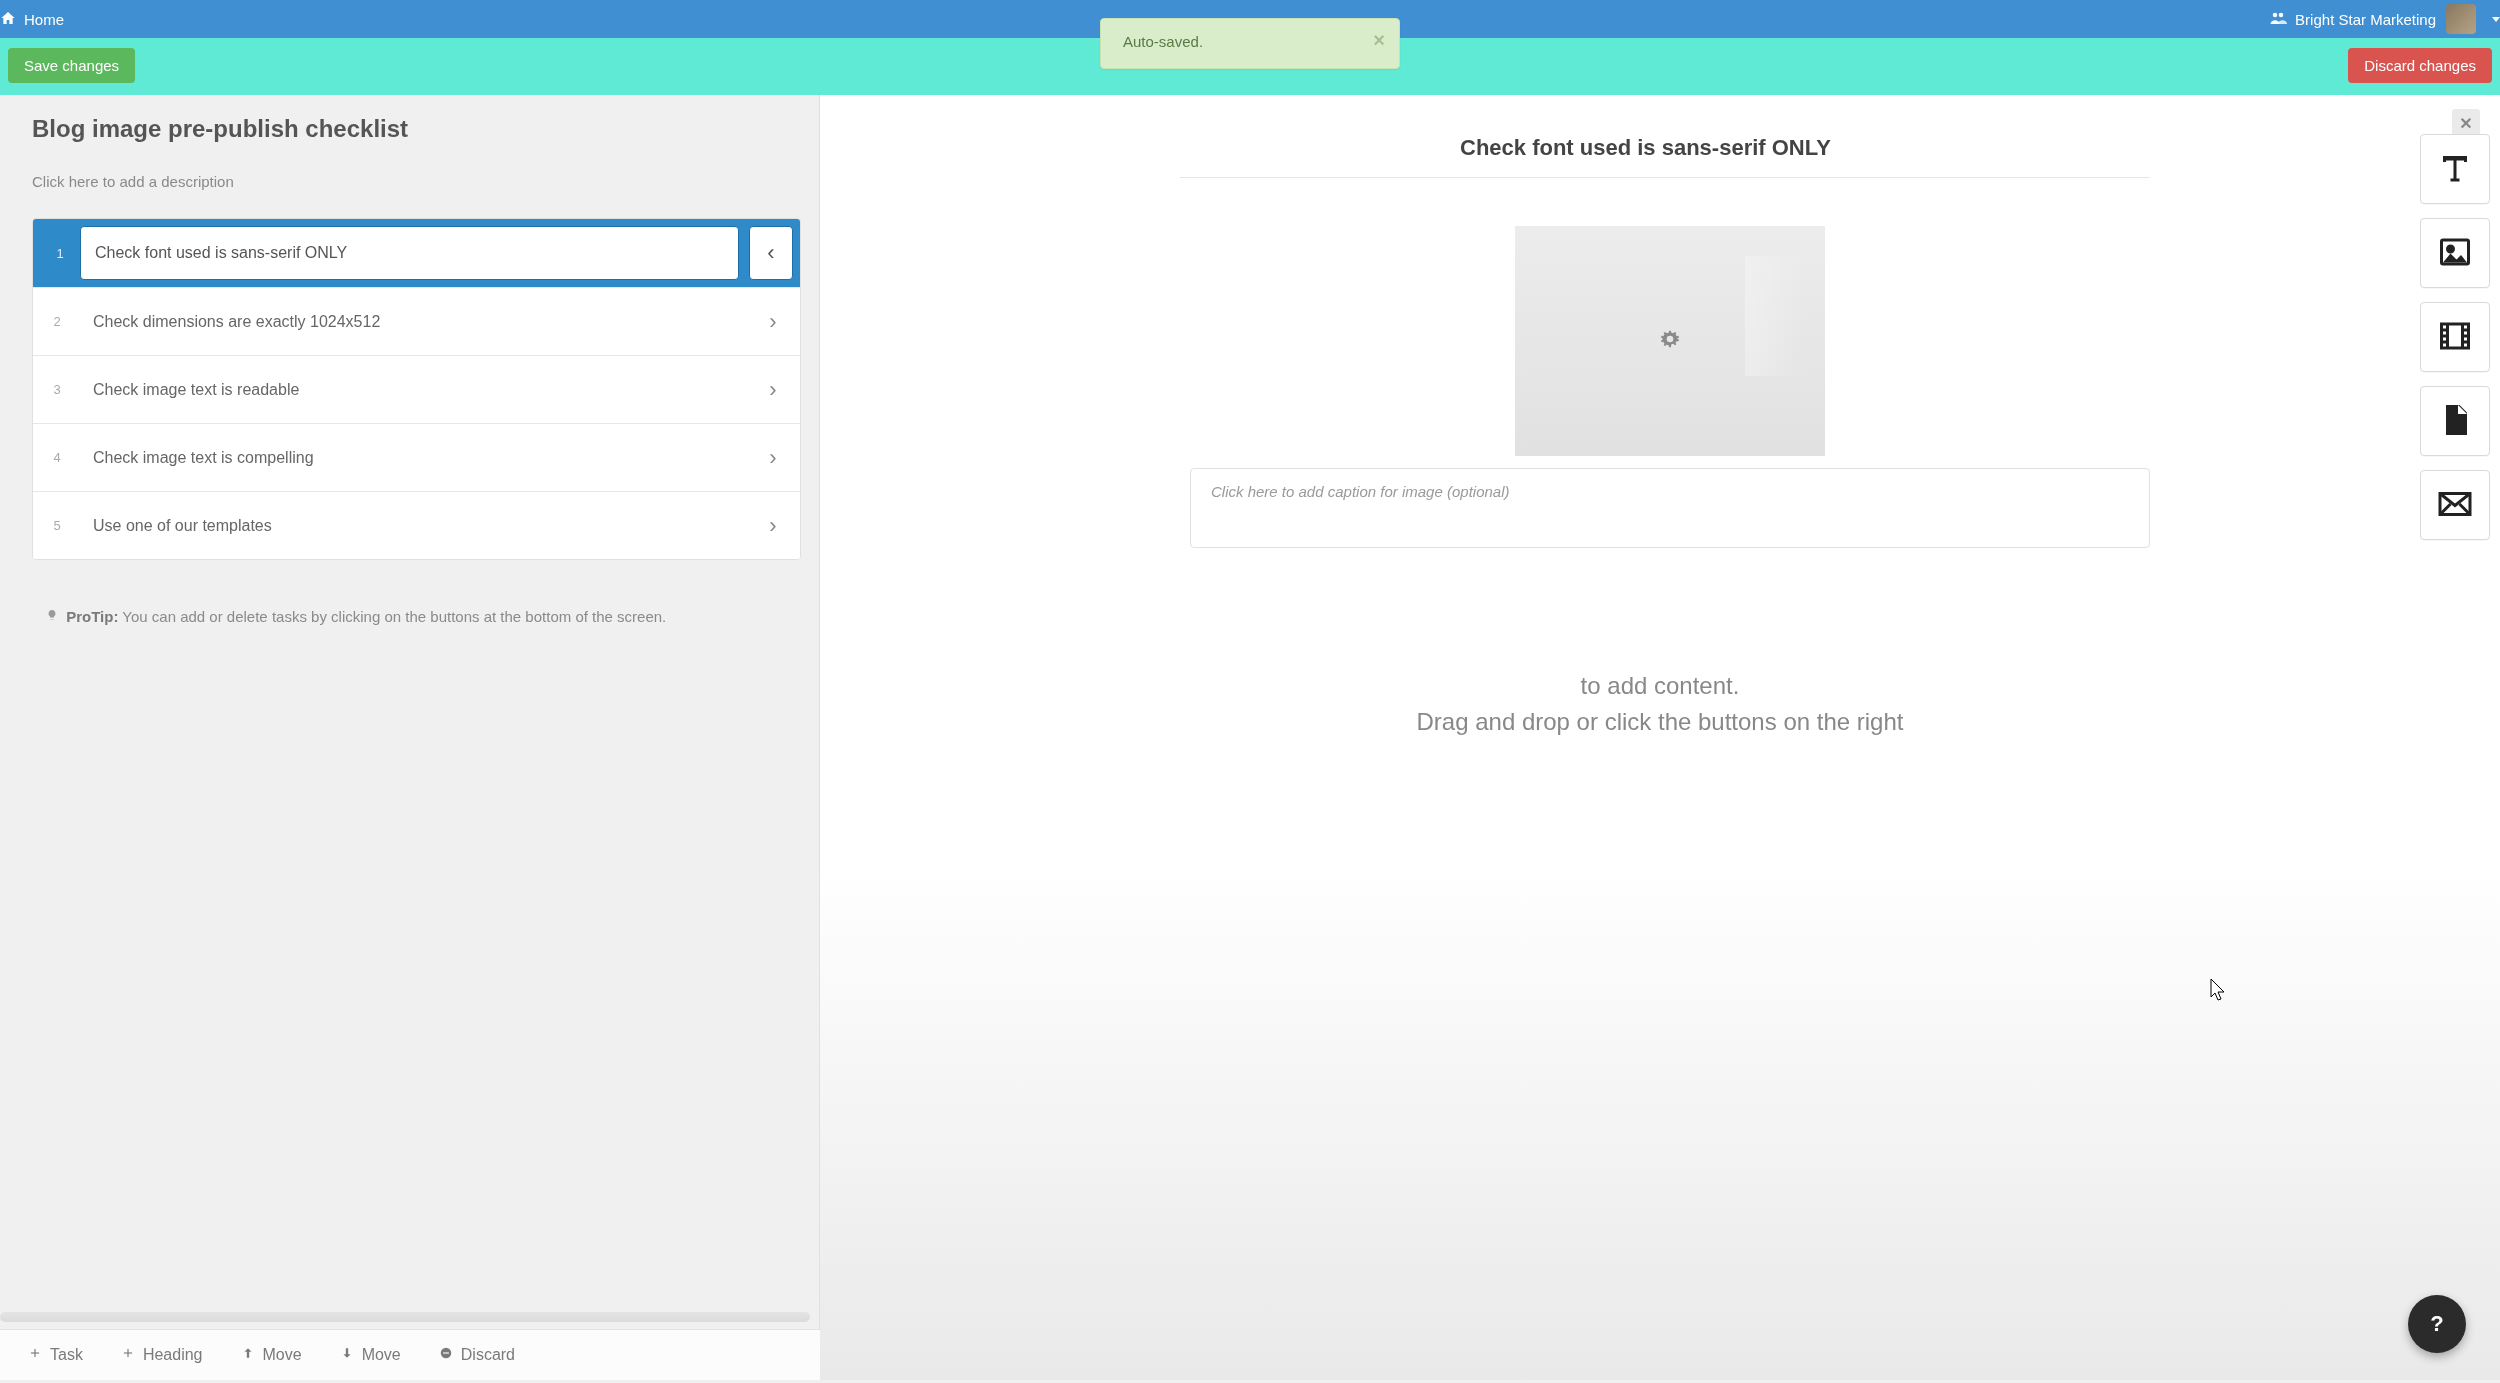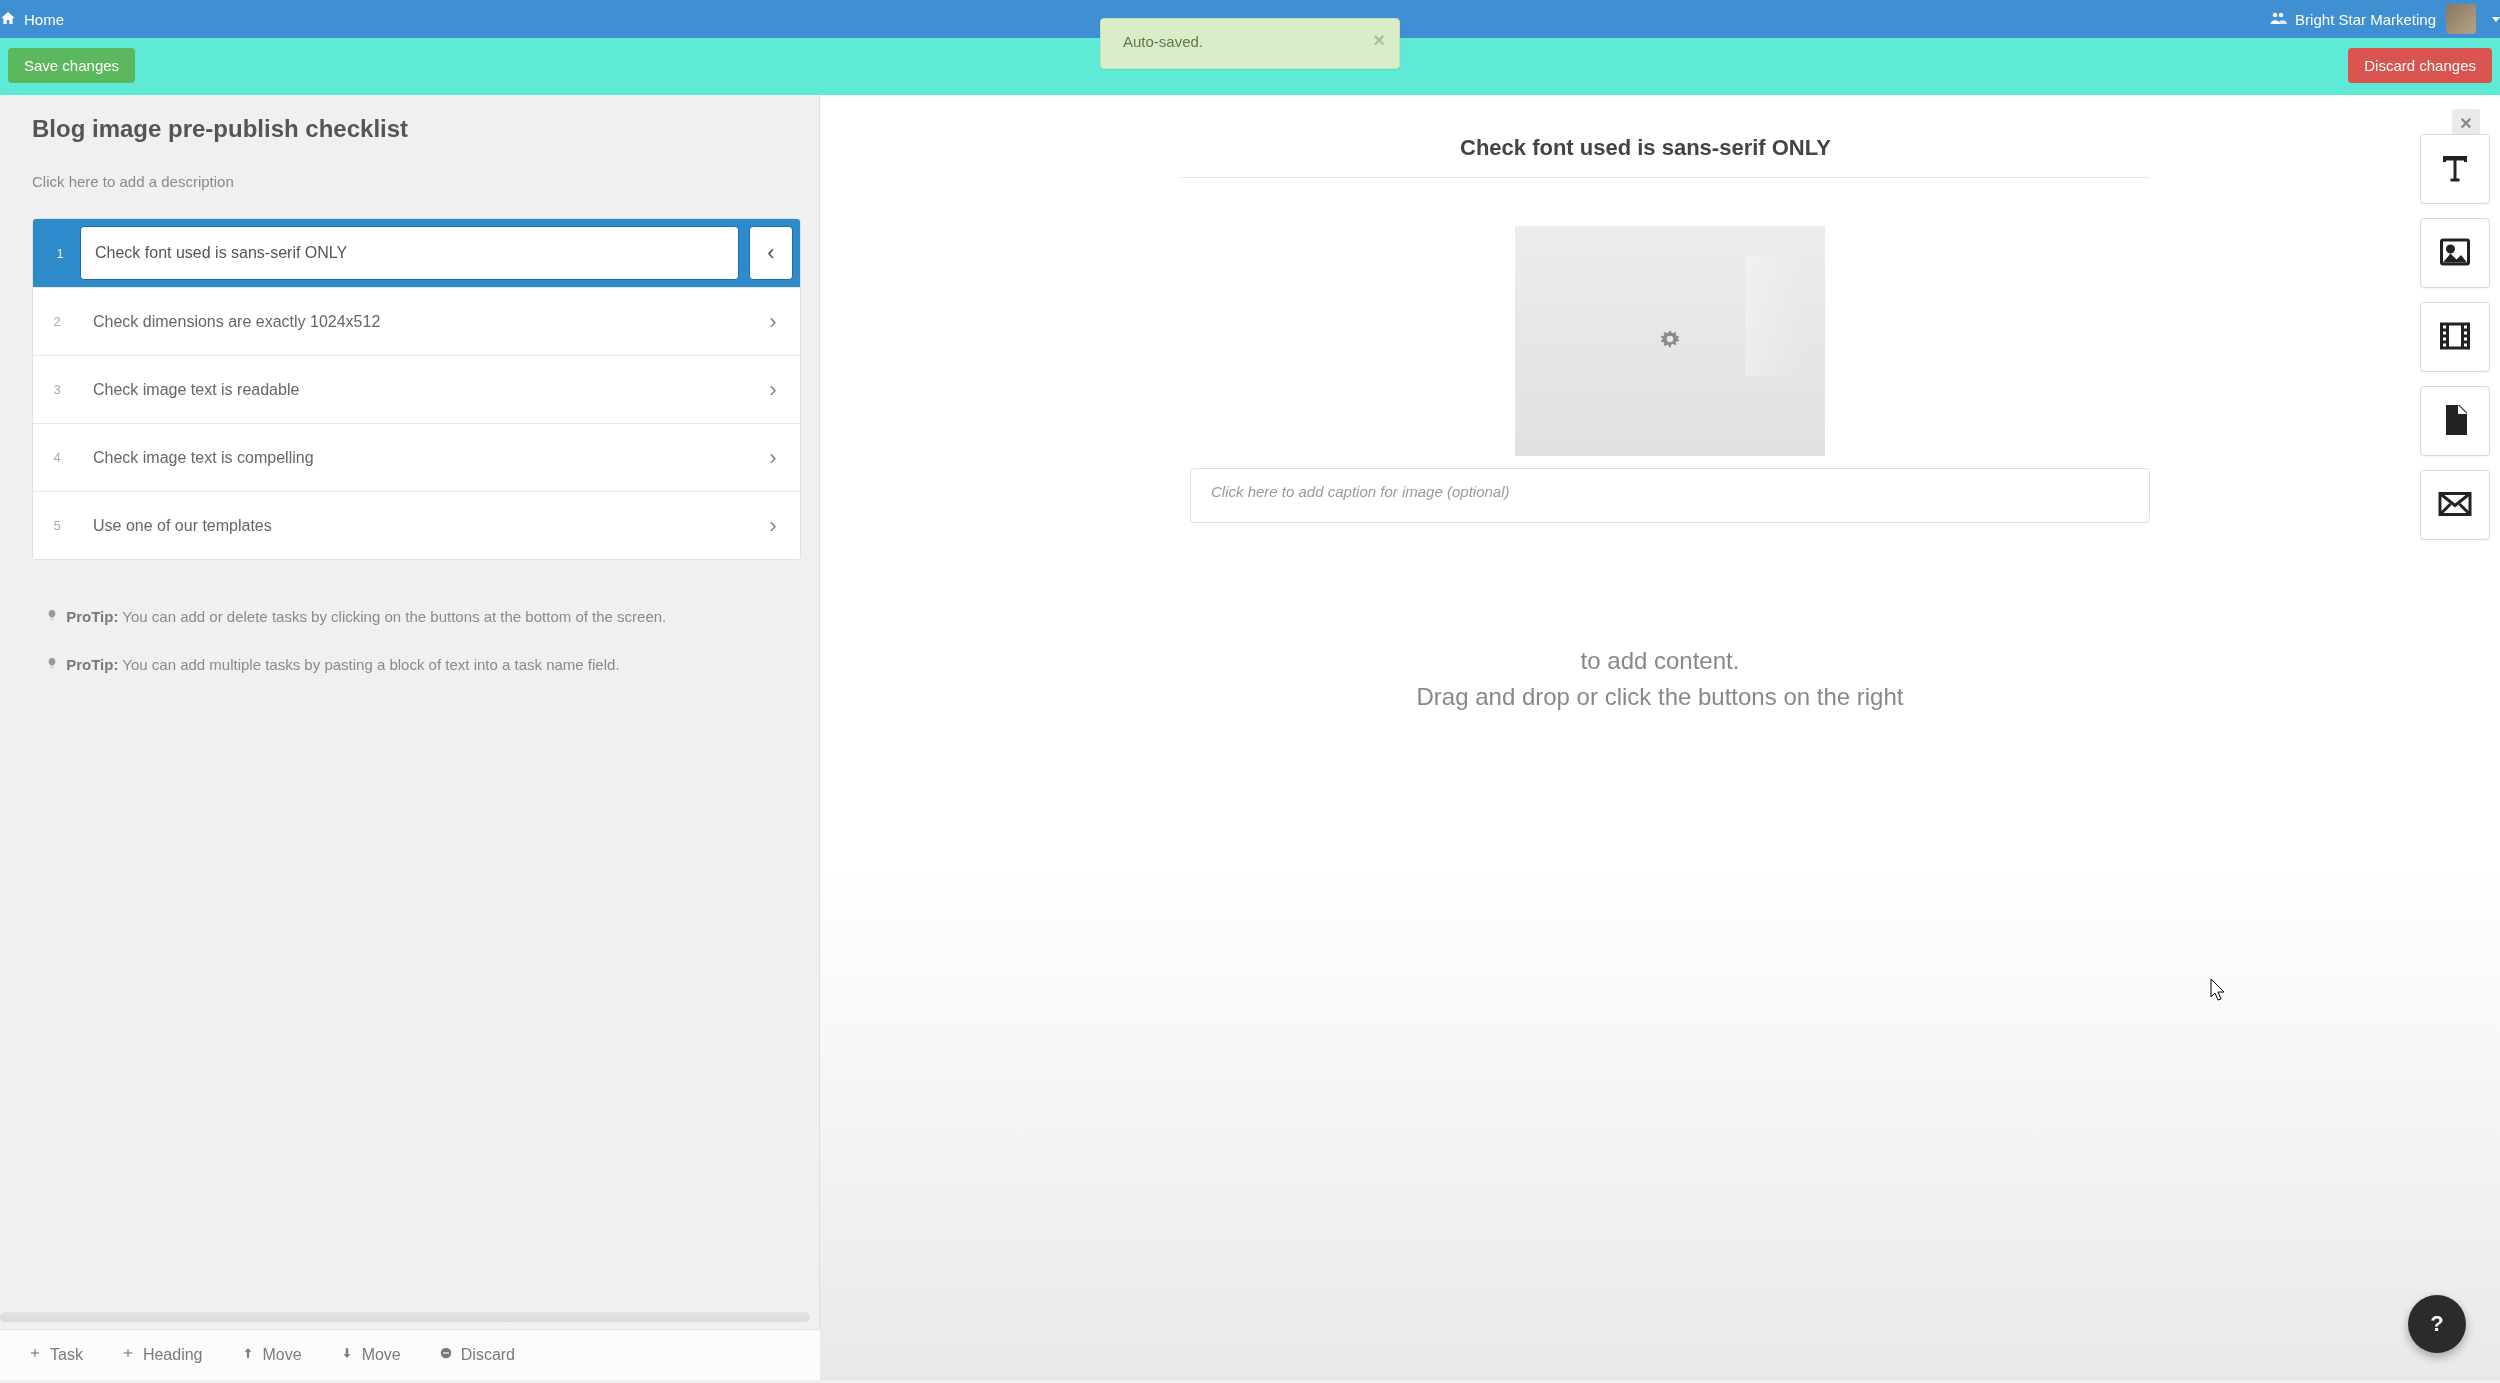"Click here to add caption" .caption-box { padding: 14px 20px 22px 20px -> 14px 20px 47px 20px }
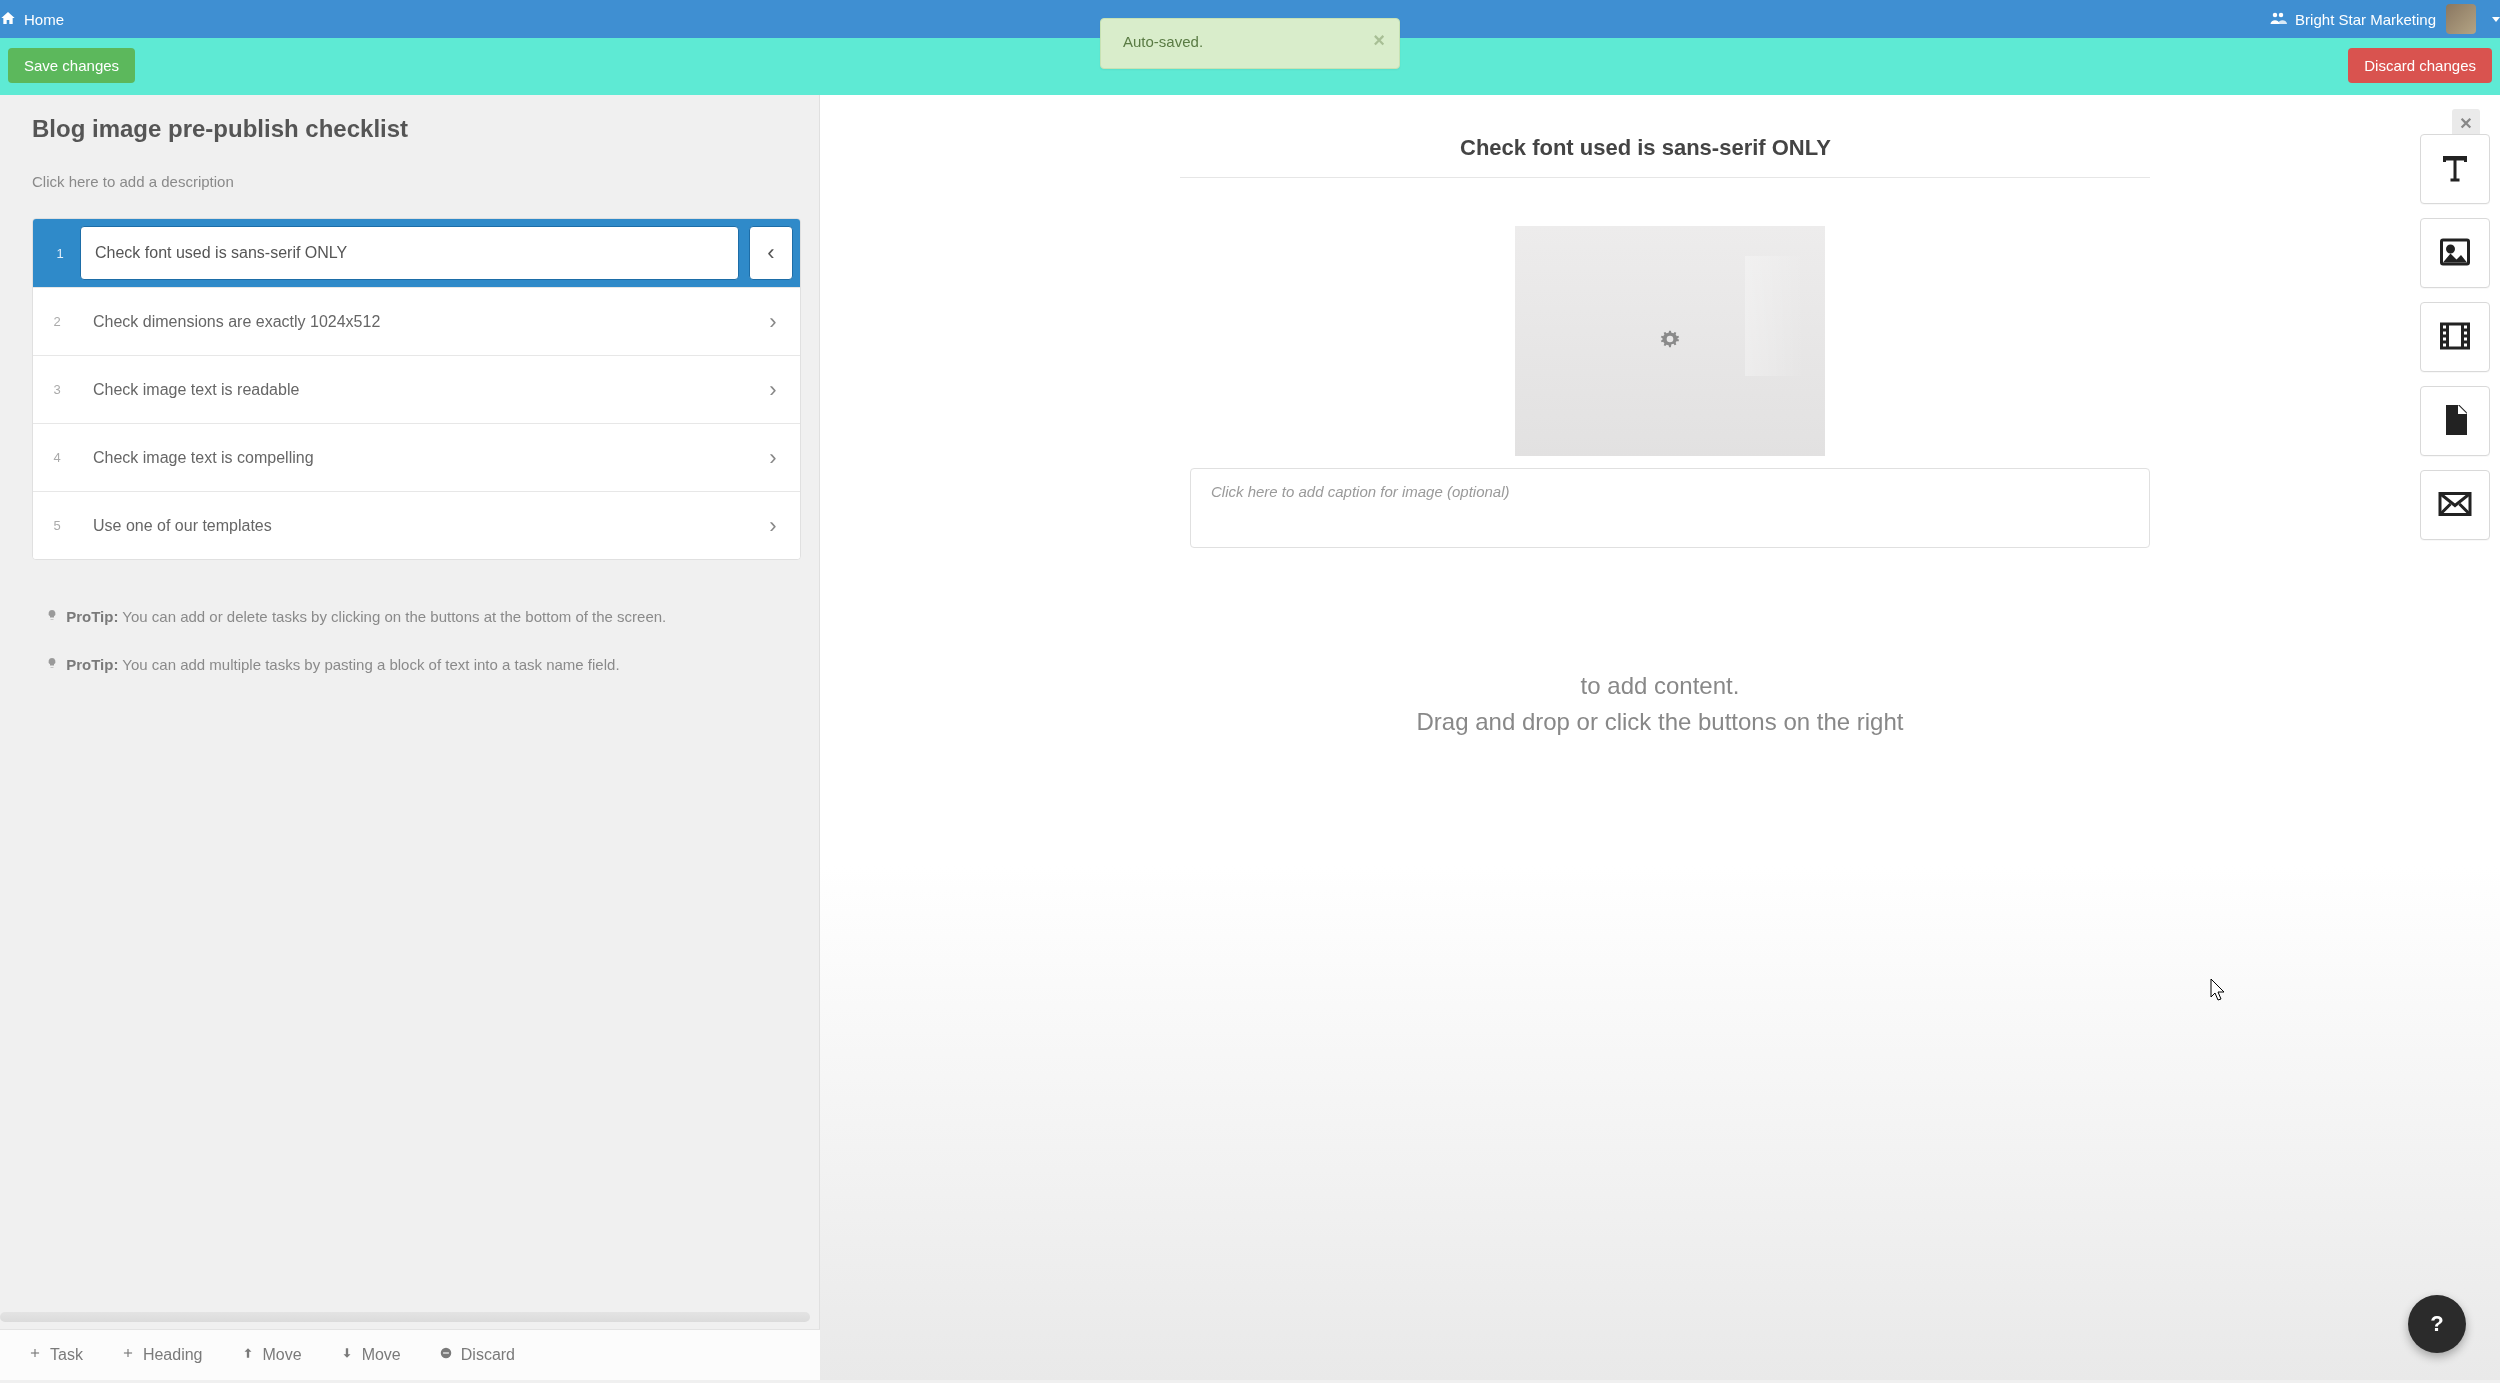"ProTip: You can add multiple" div.tip { html: <div> <span> <svg> <path></path> </svg> </span> <strong>ProTip:</strong> <span>You can add multiple tasks by pasting a block of text into a task name field.</span> </div> -> none }
